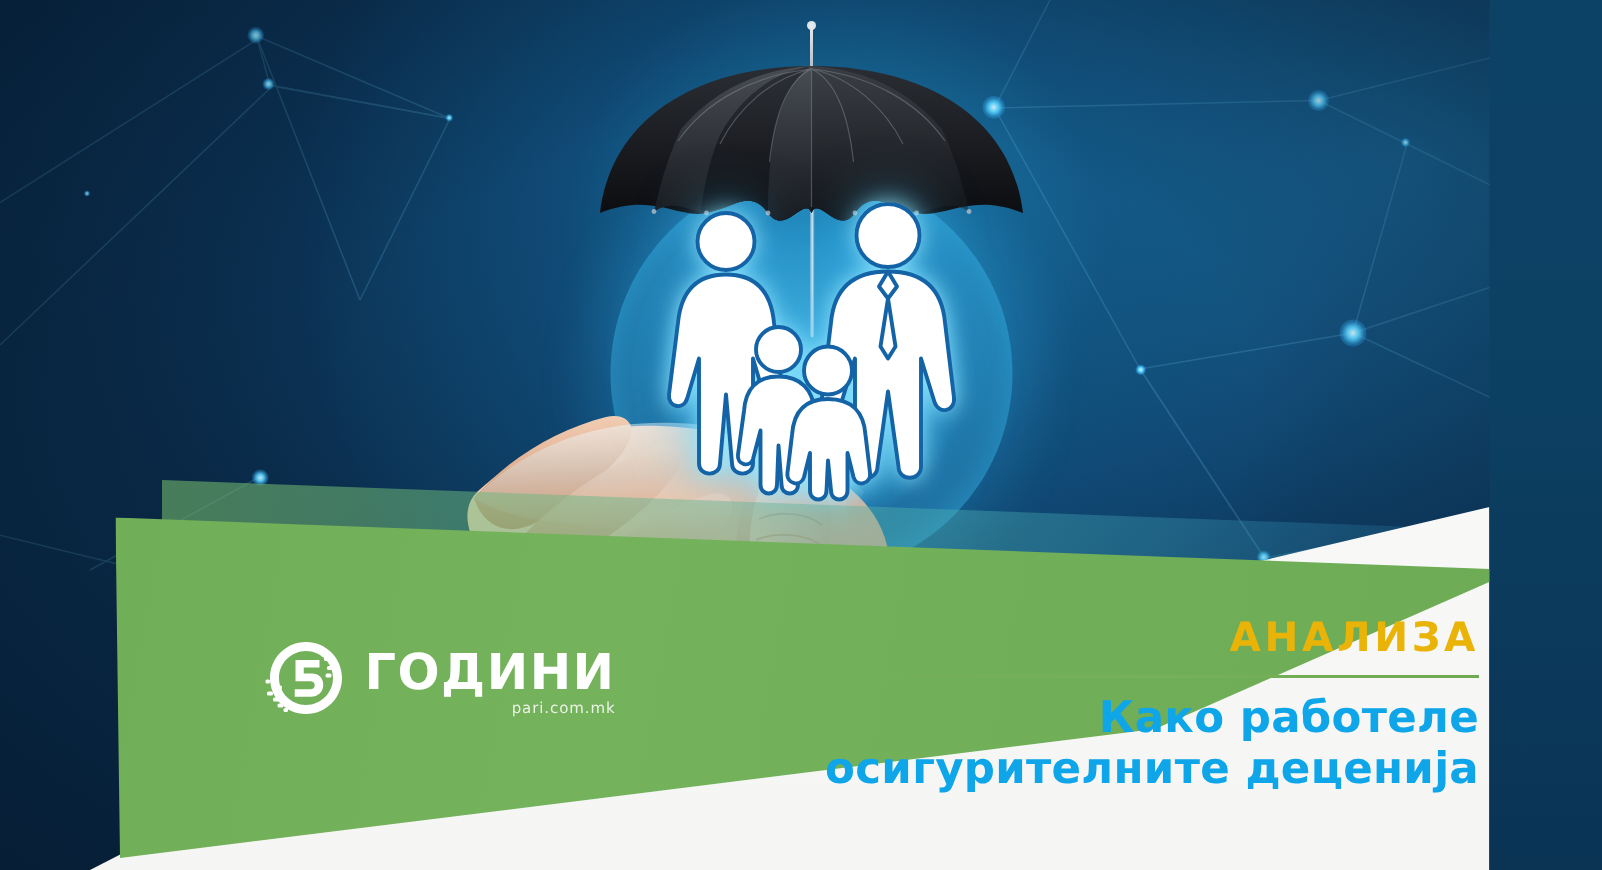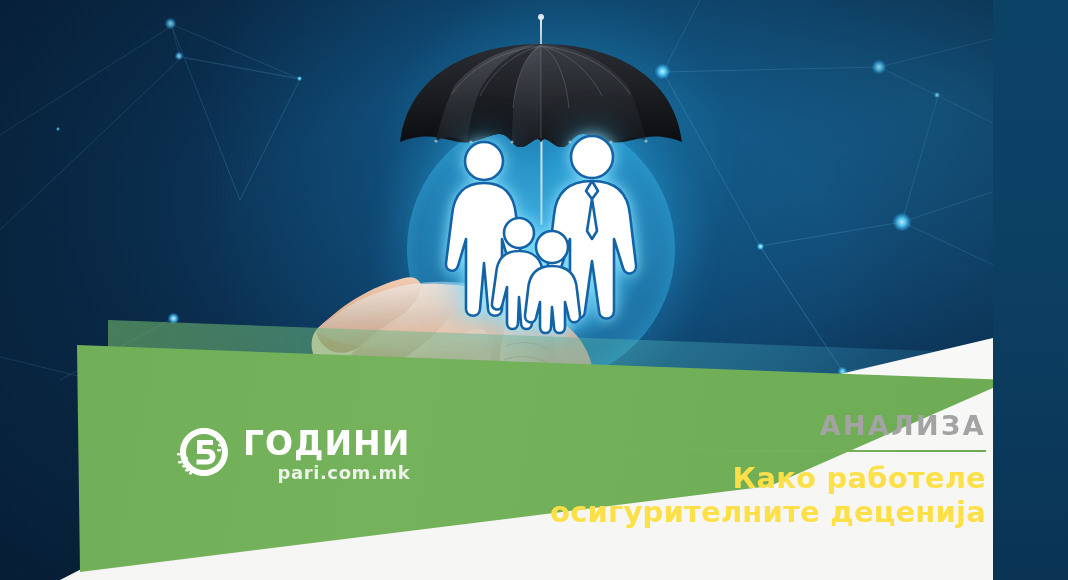"АНАЛИЗА" .kicker { color: #a3a3a3 -> #eab308 }
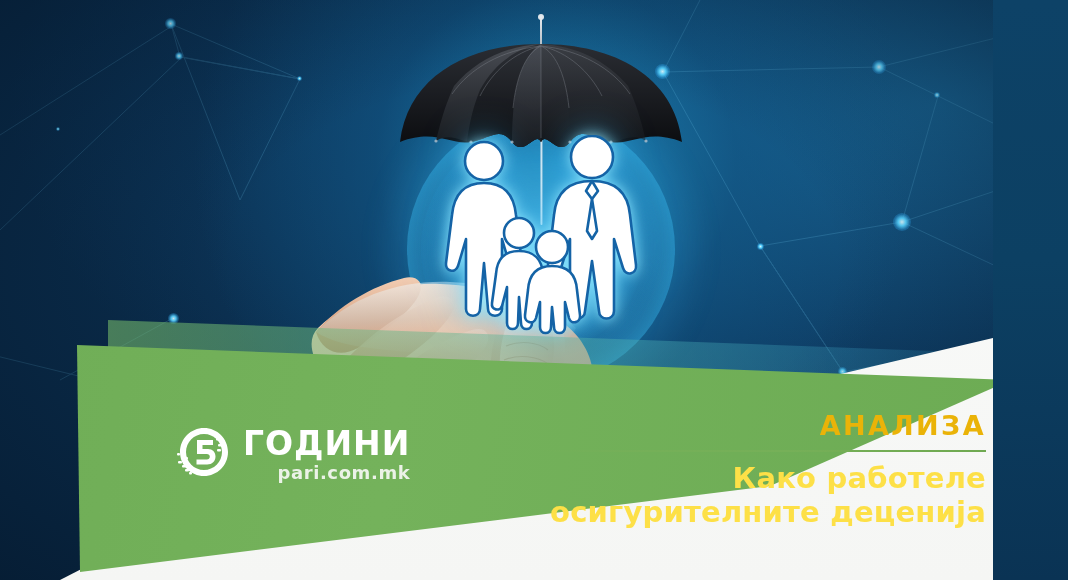"pari.com.mk" .logo-sub { font-size: 18px -> 10px; font-weight: bold -> none }
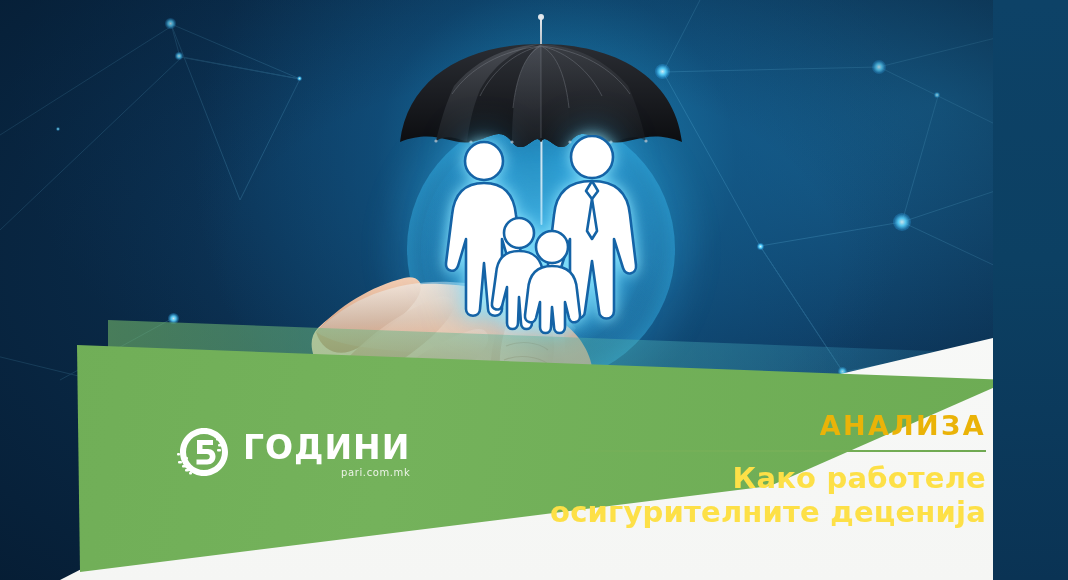"Како работеле" .headline { color: #fde047 -> #0ea5e9 }
